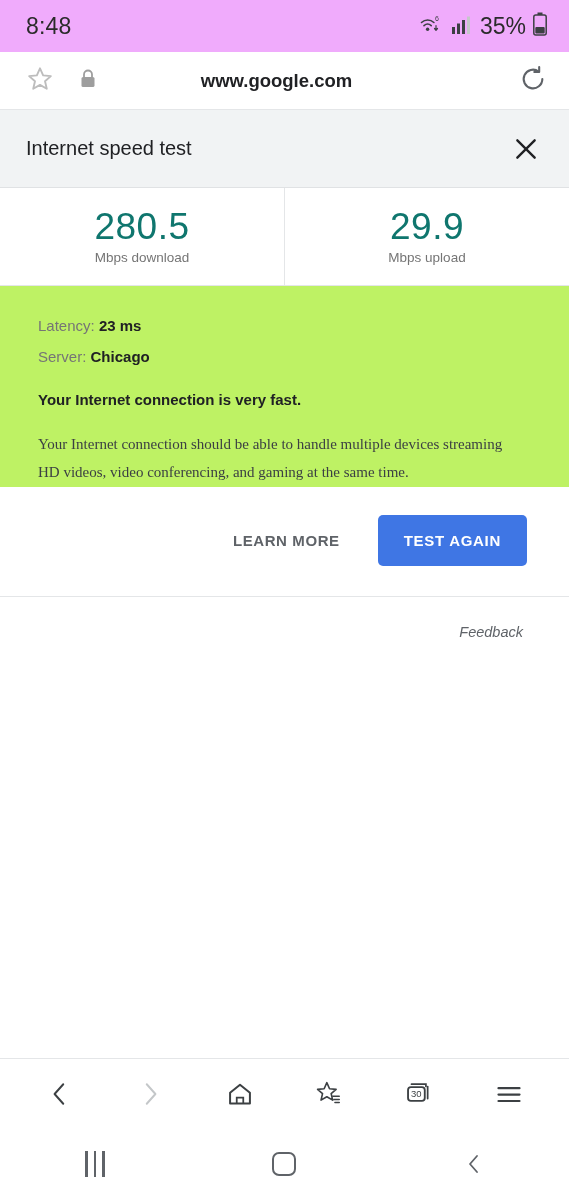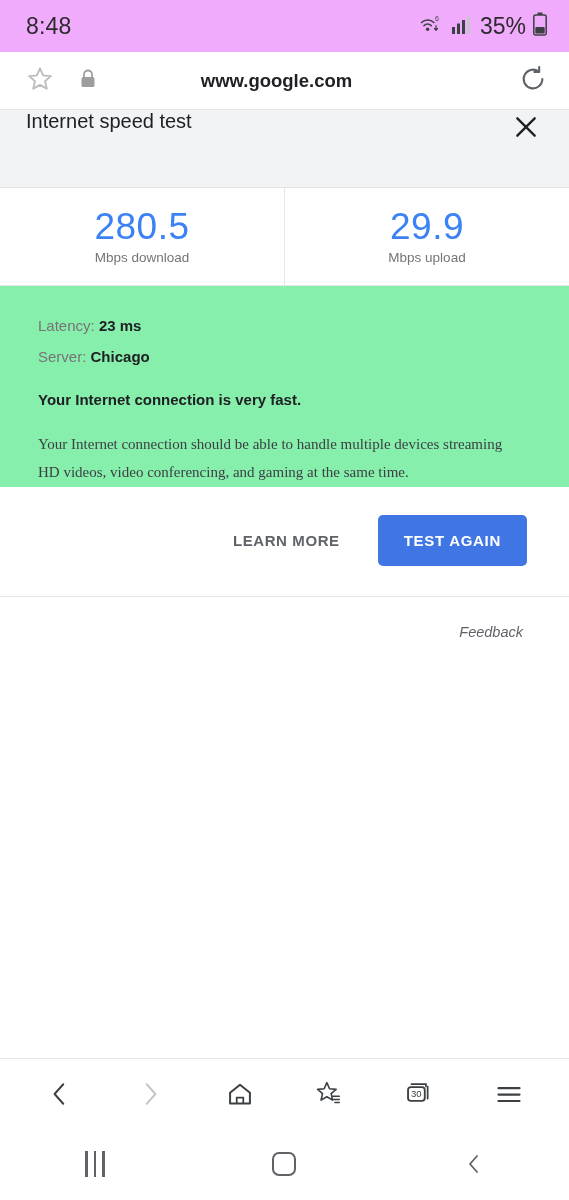"Internet speed test" .st-header { align-items: none -> center }
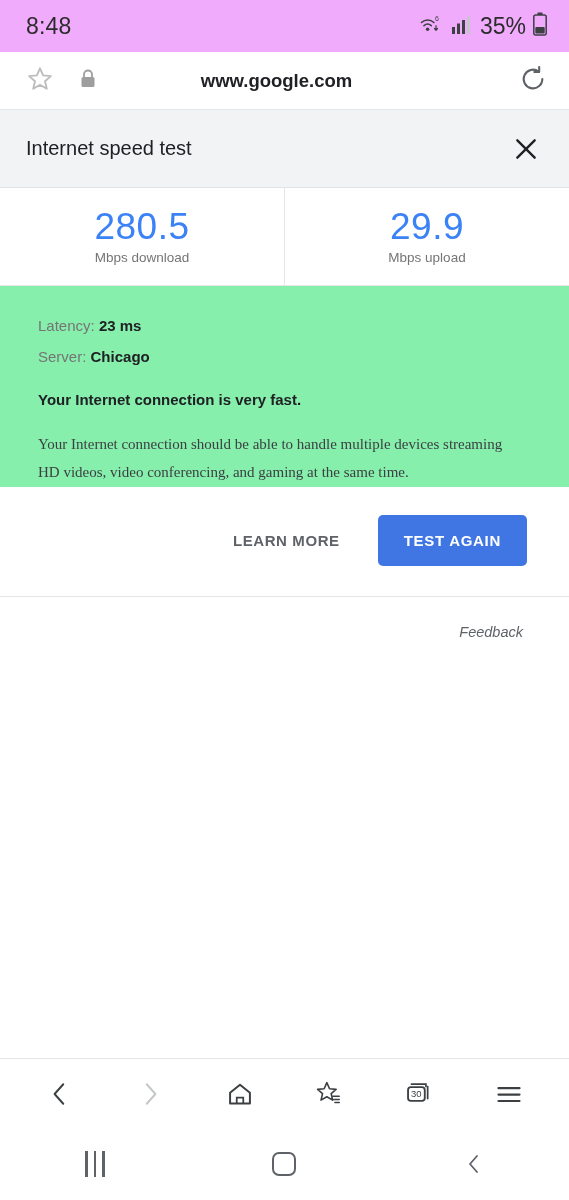"280.5" .result-value { color: #3b82f6 -> #0f766e }
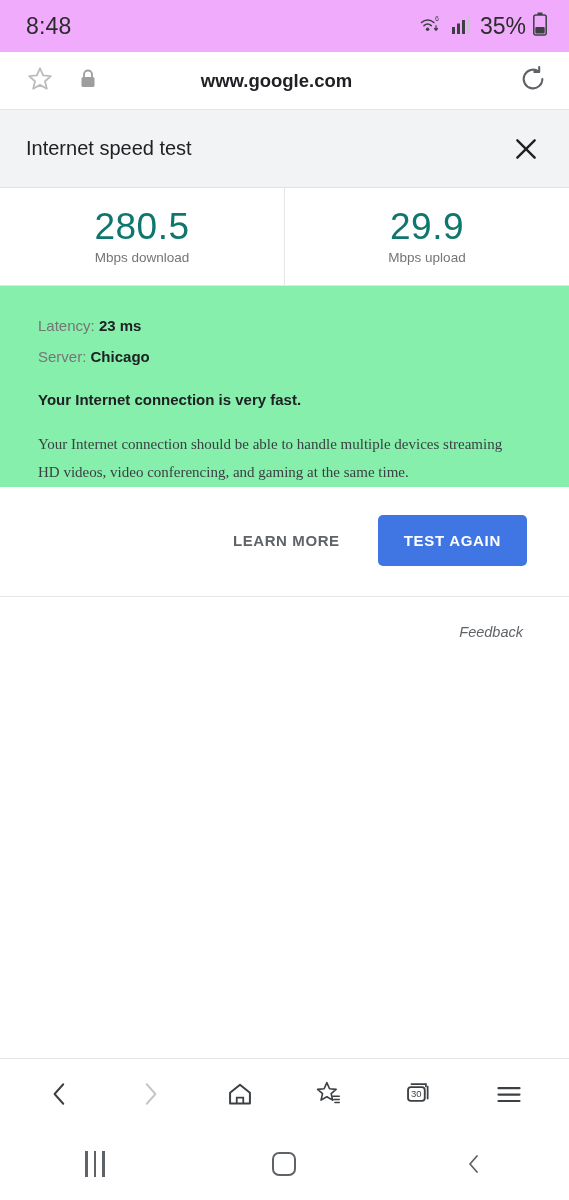"Latency: 23 ms" .details { background: #86efac -> #bef264 }
